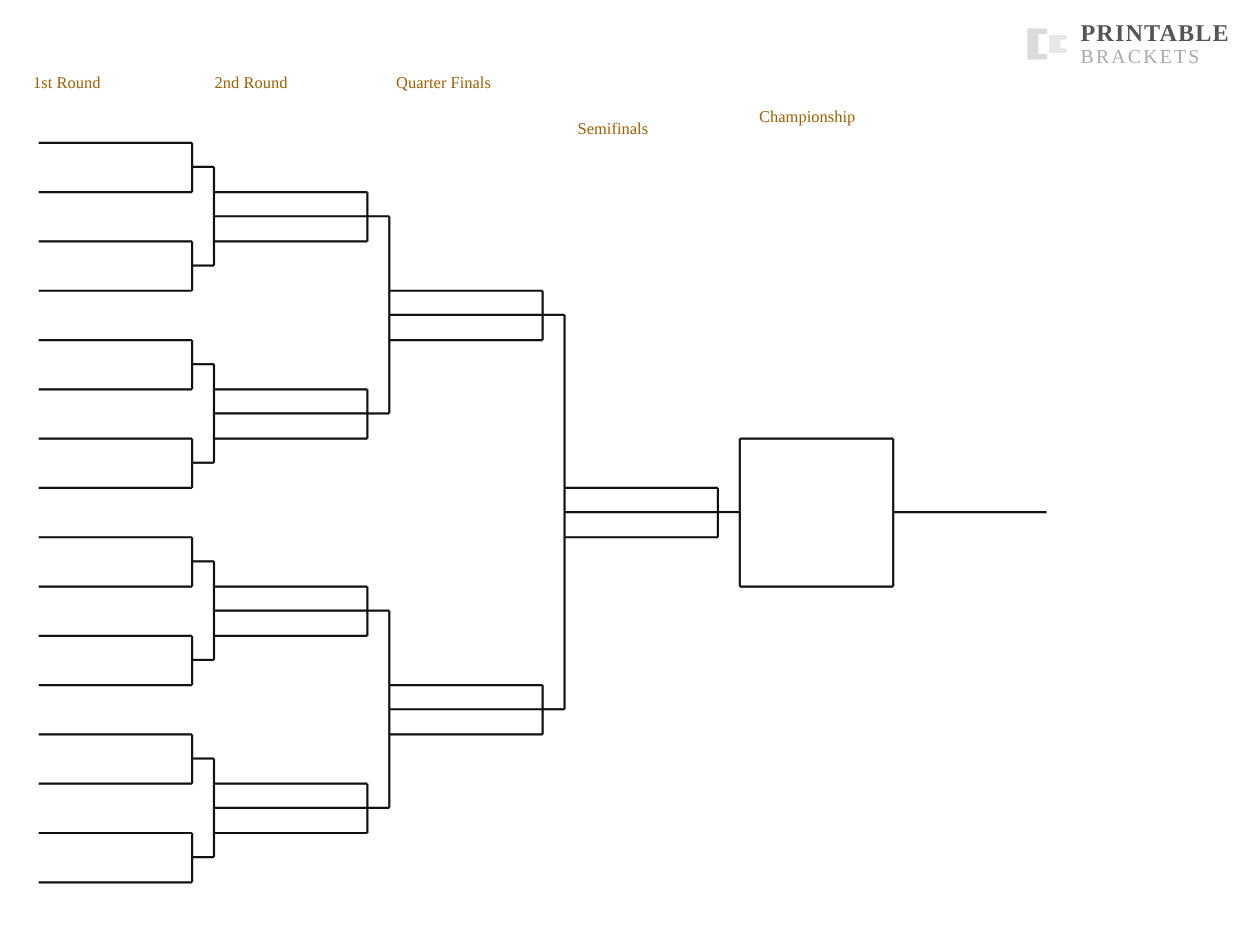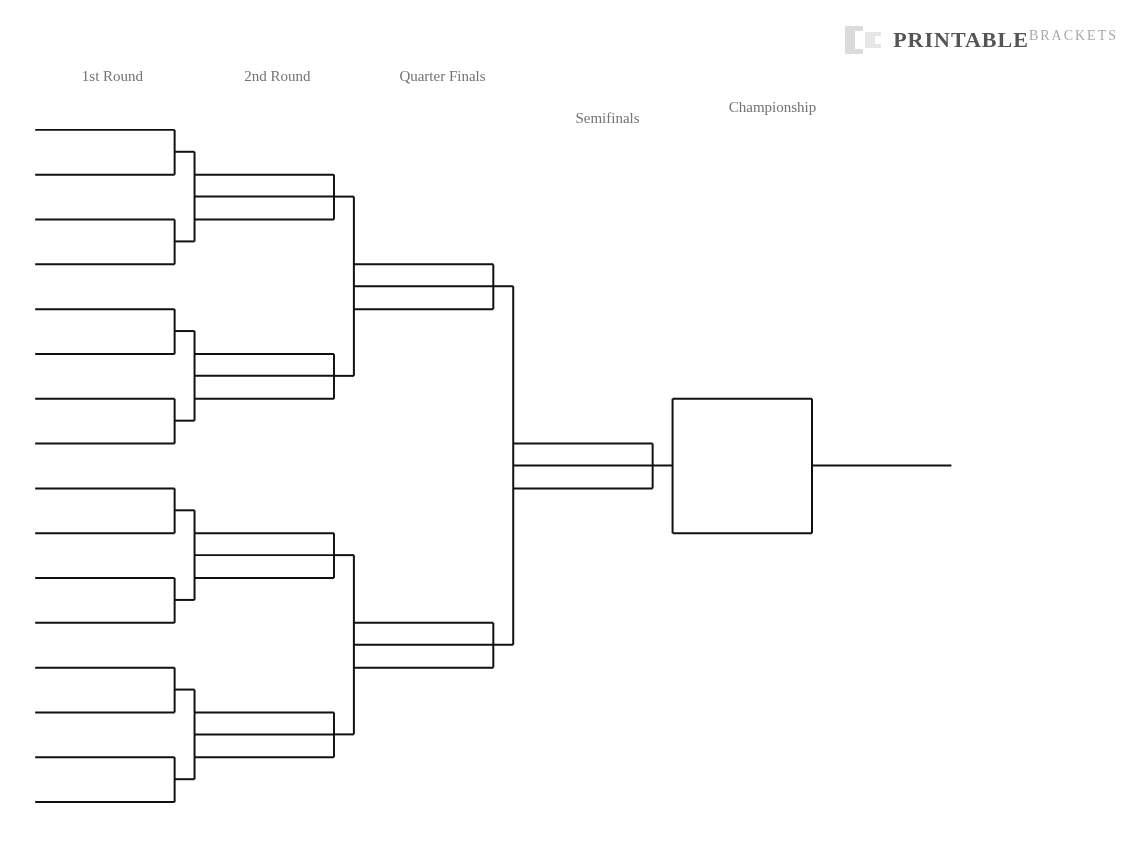"PRINTABLE" .logo-text { flex-direction: row -> column }
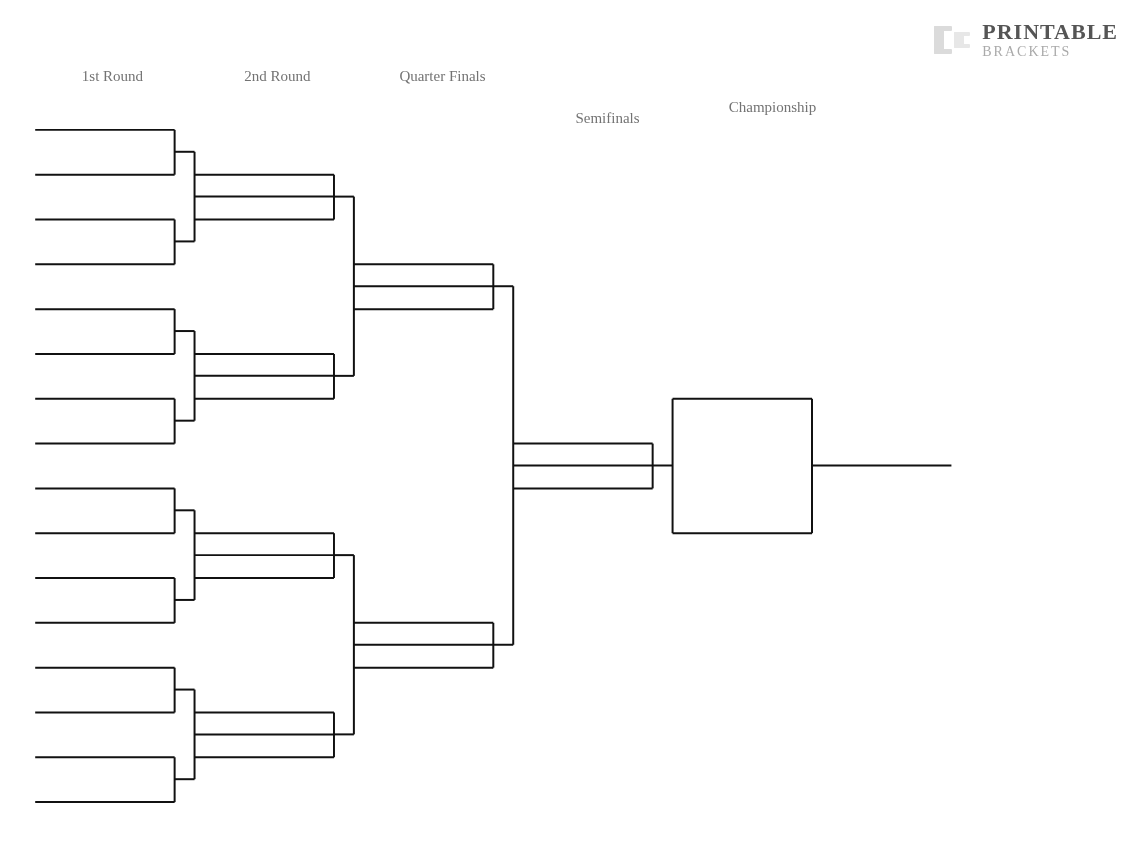"BRACKETS" .logo-brackets { font-size: 14px -> 18px }
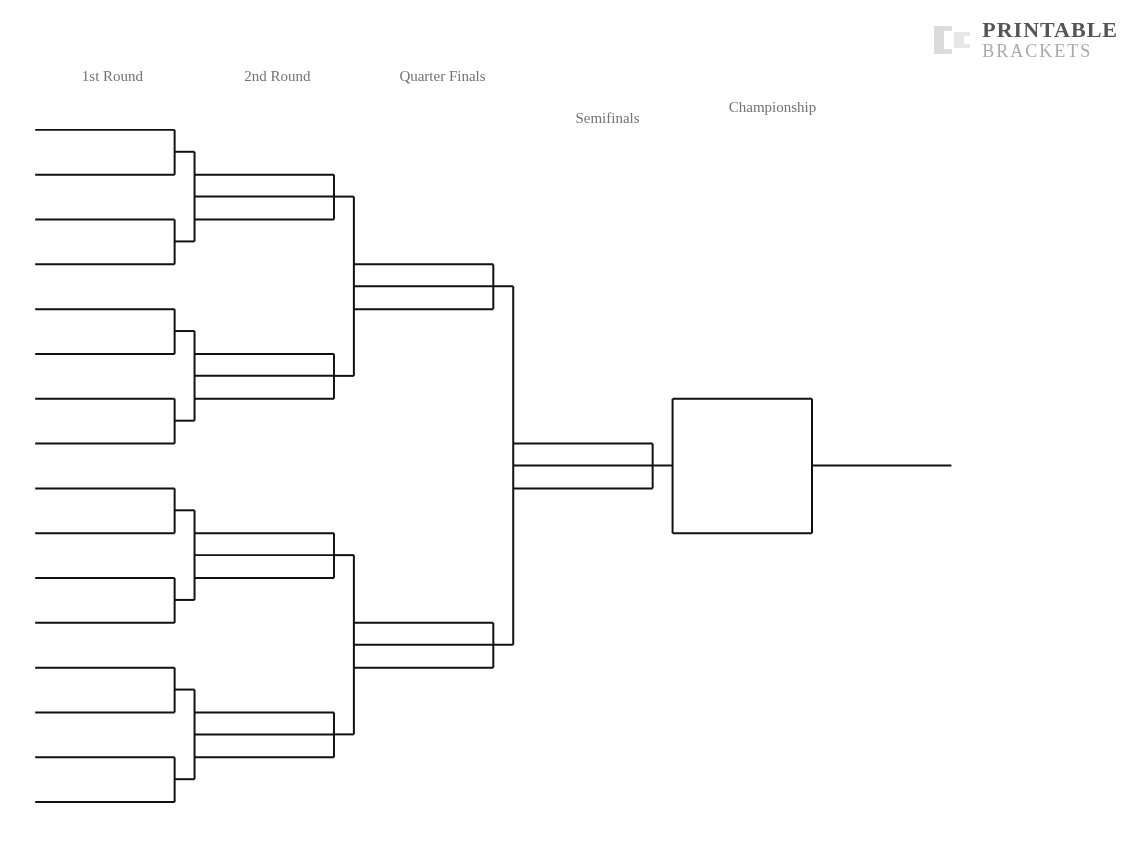"1st Round" .round-label { color: #737373 -> #a16207; text-align: center -> none }
